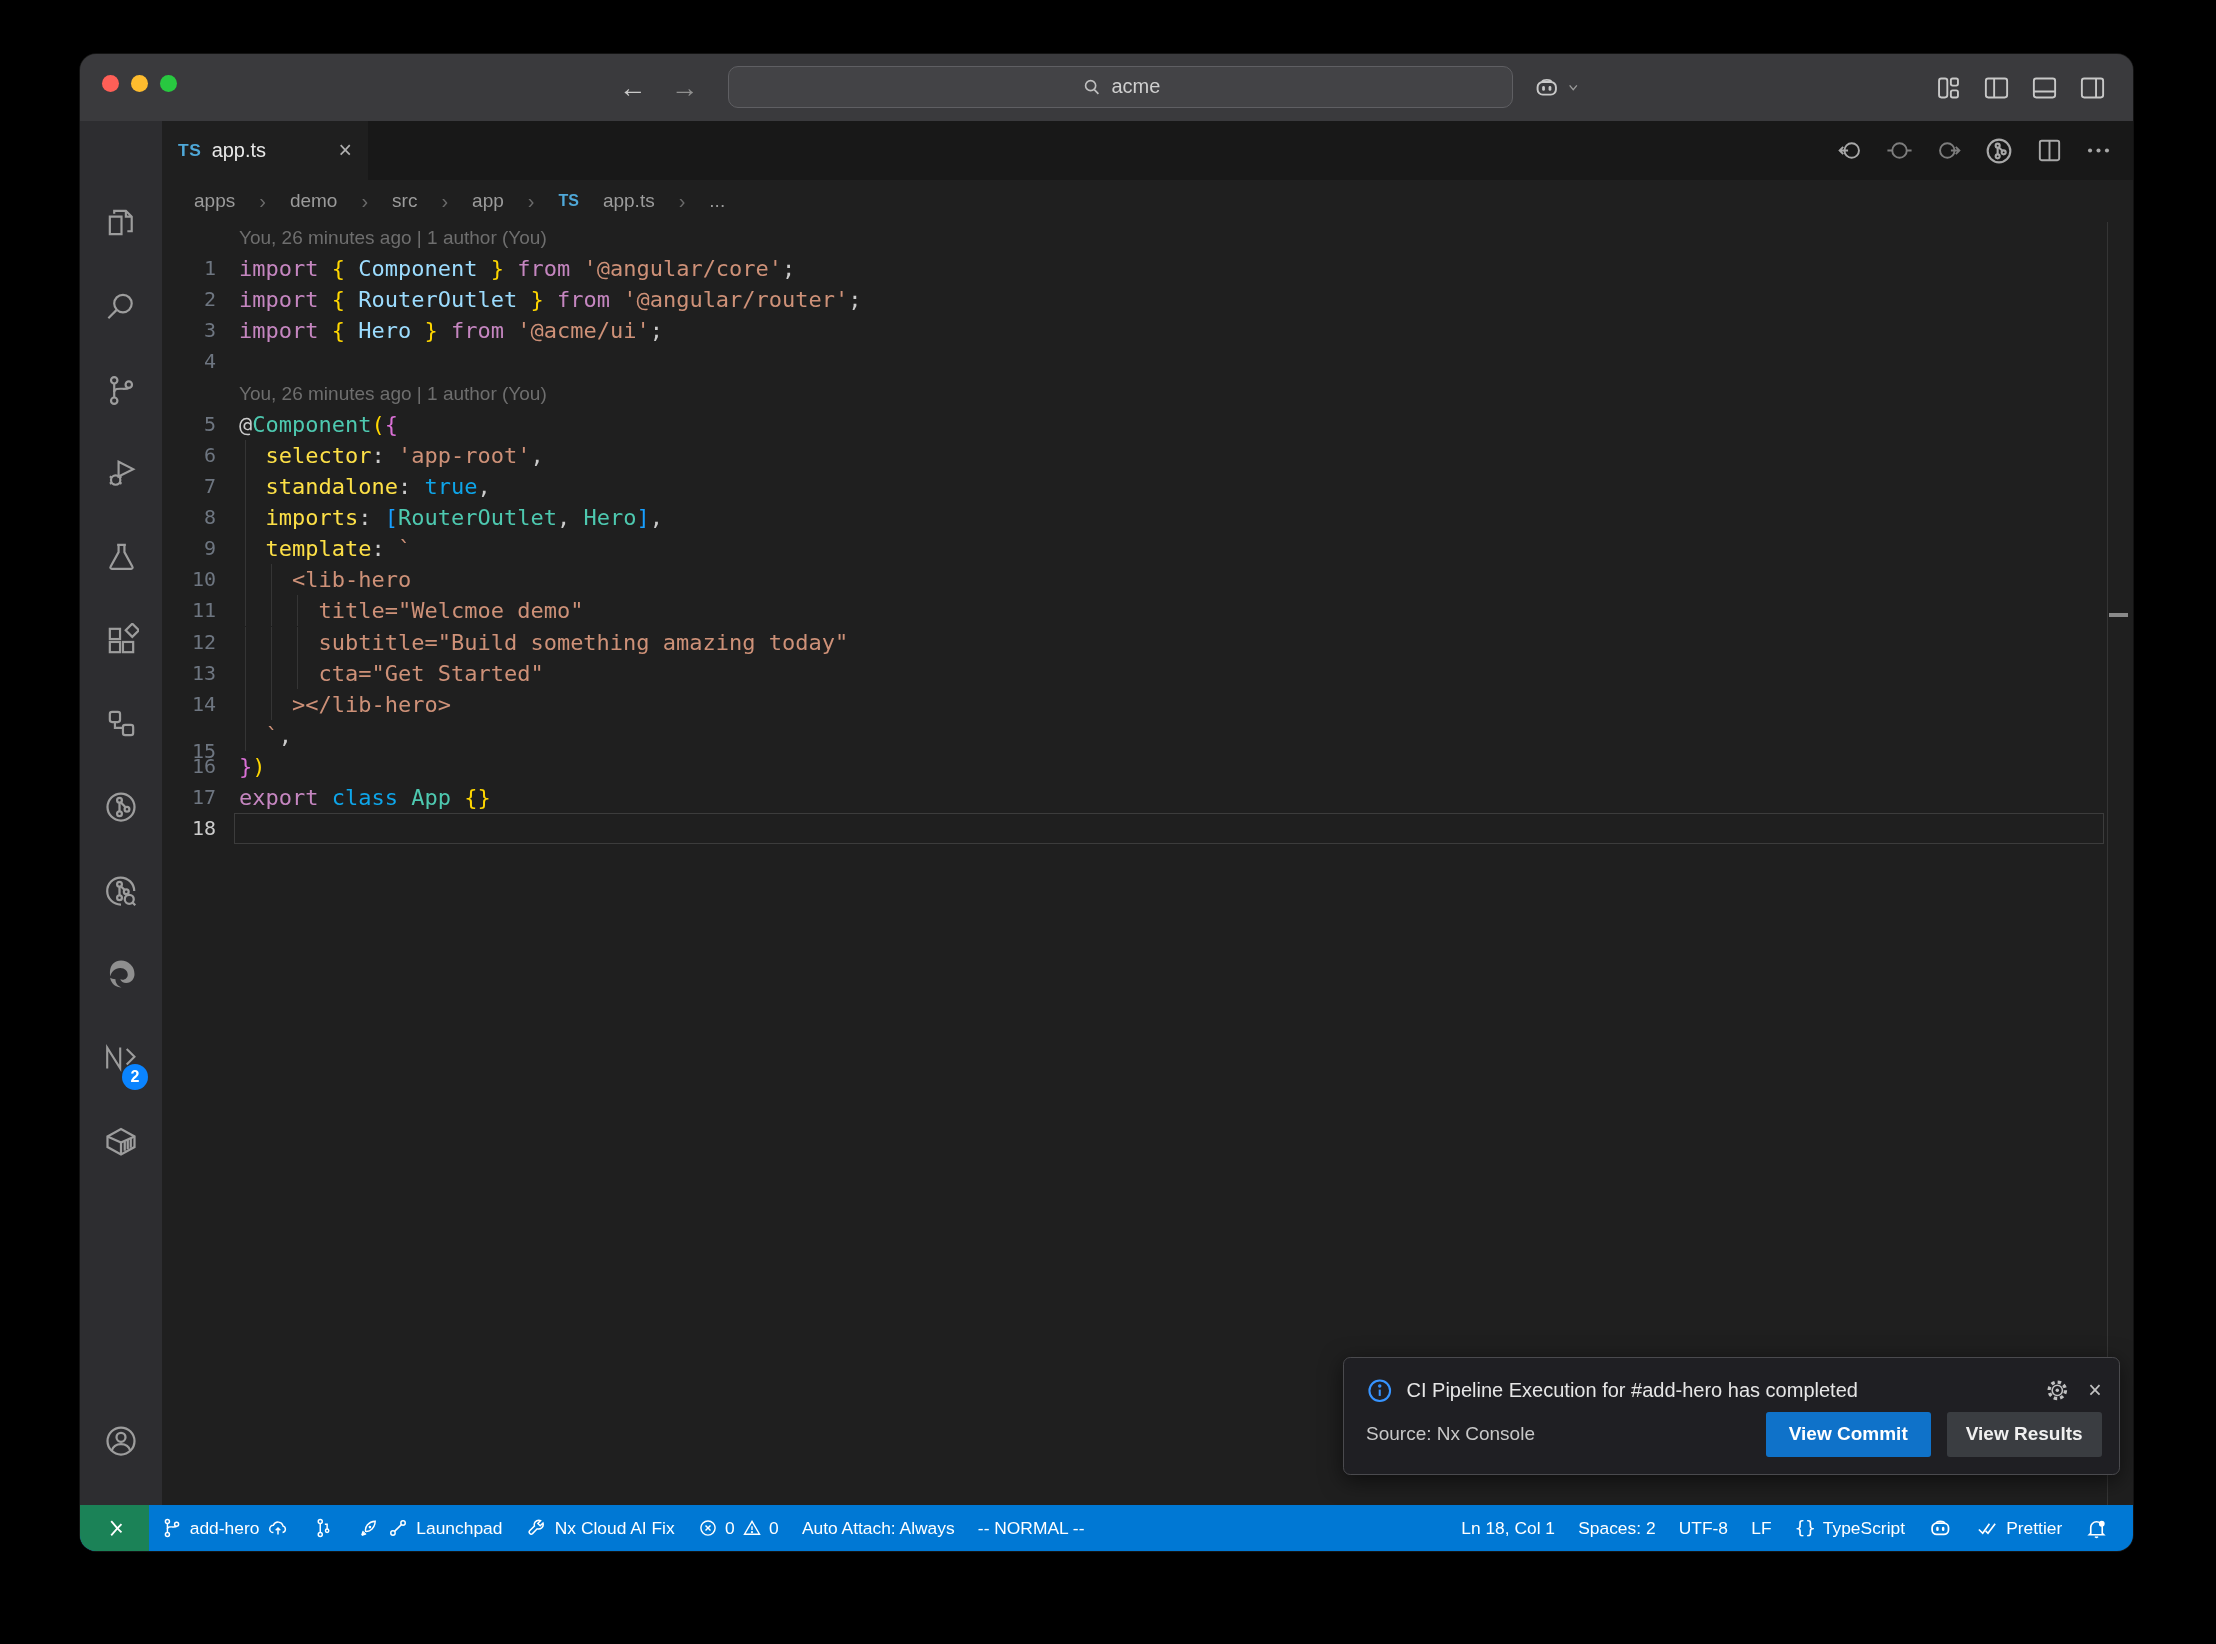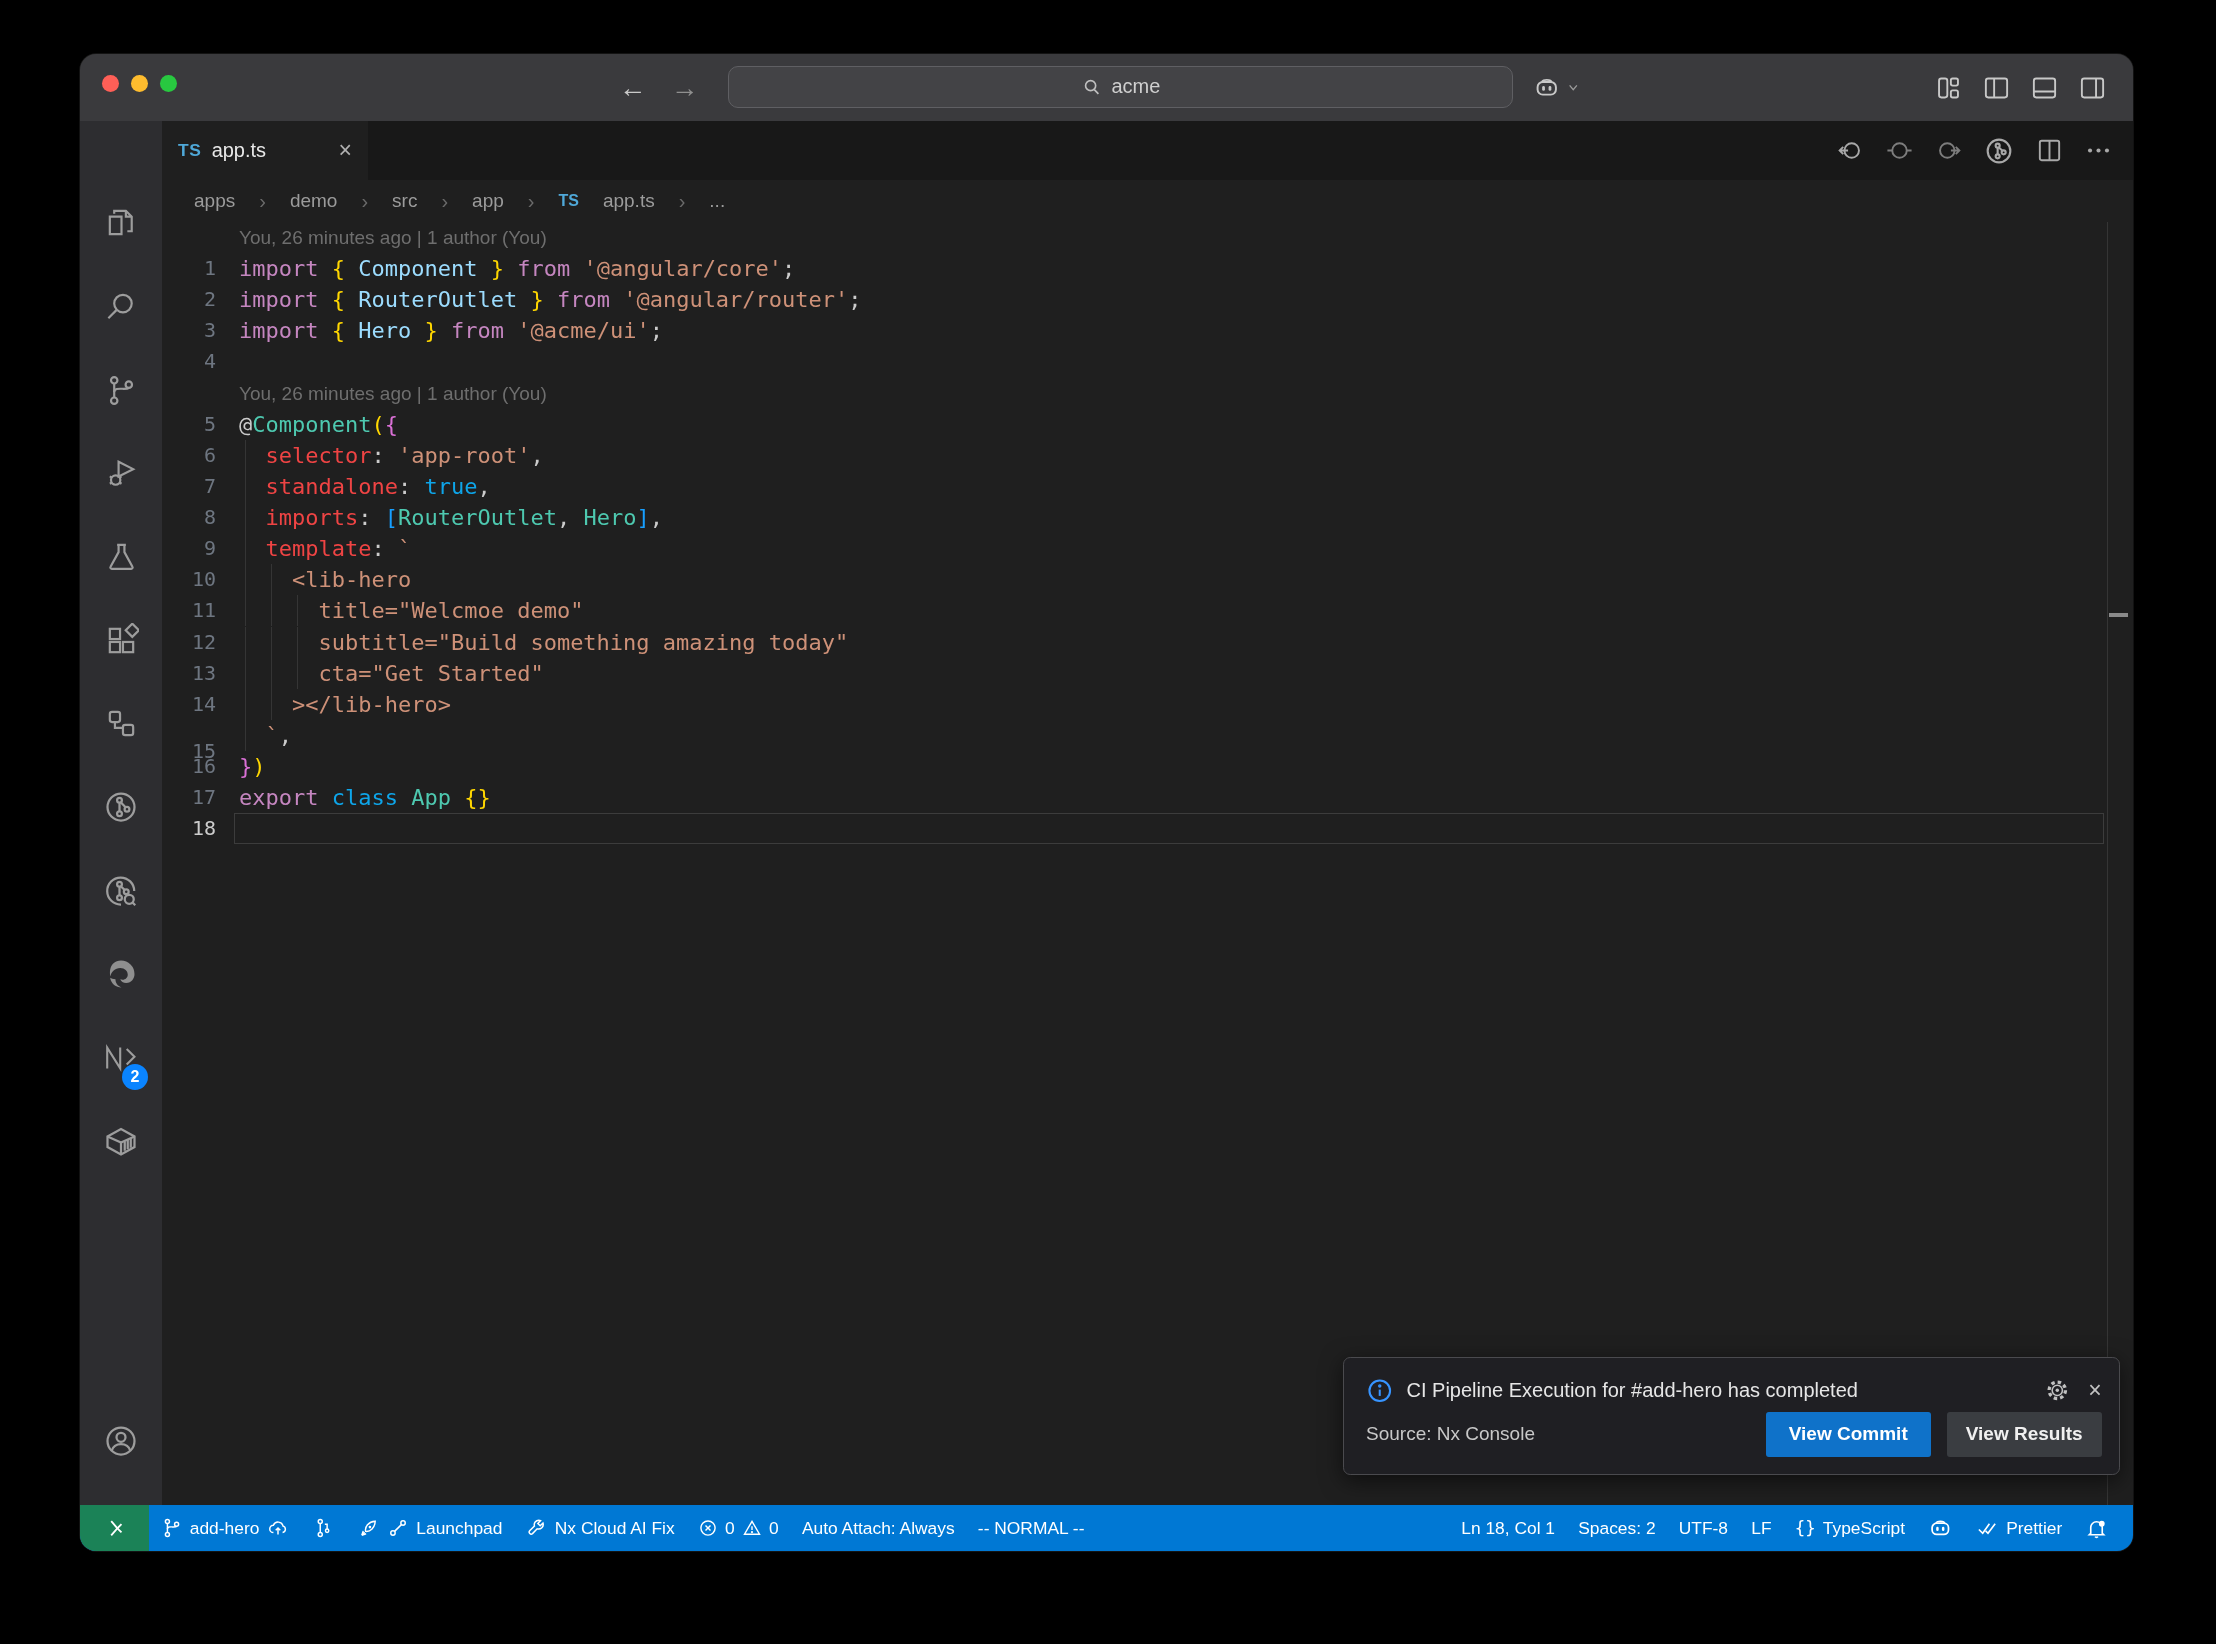"selector" .tk-pr { color: #ef4444 -> #fde047 }
